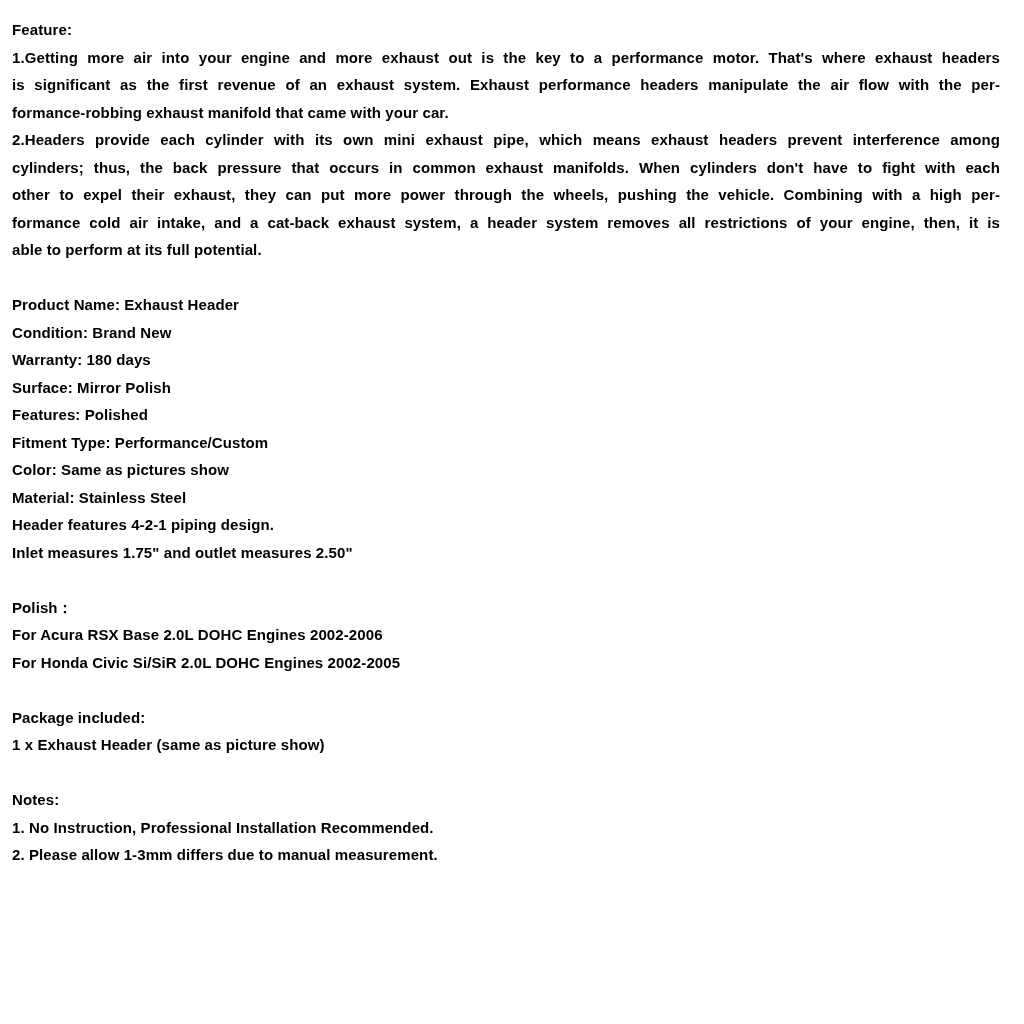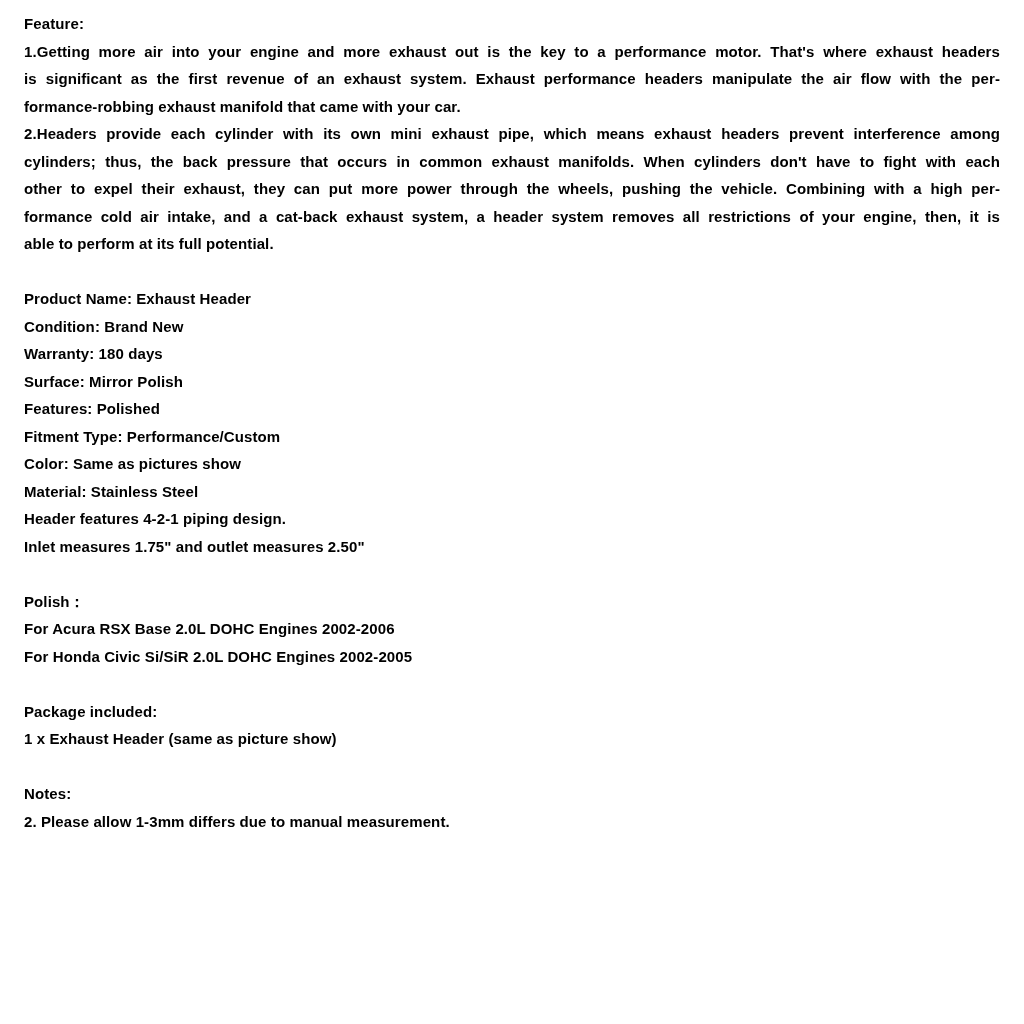"Feature:" .doc { margin-left: 12px -> none; padding: 10px 24px 0 12px -> 16px 24px 0 12px }
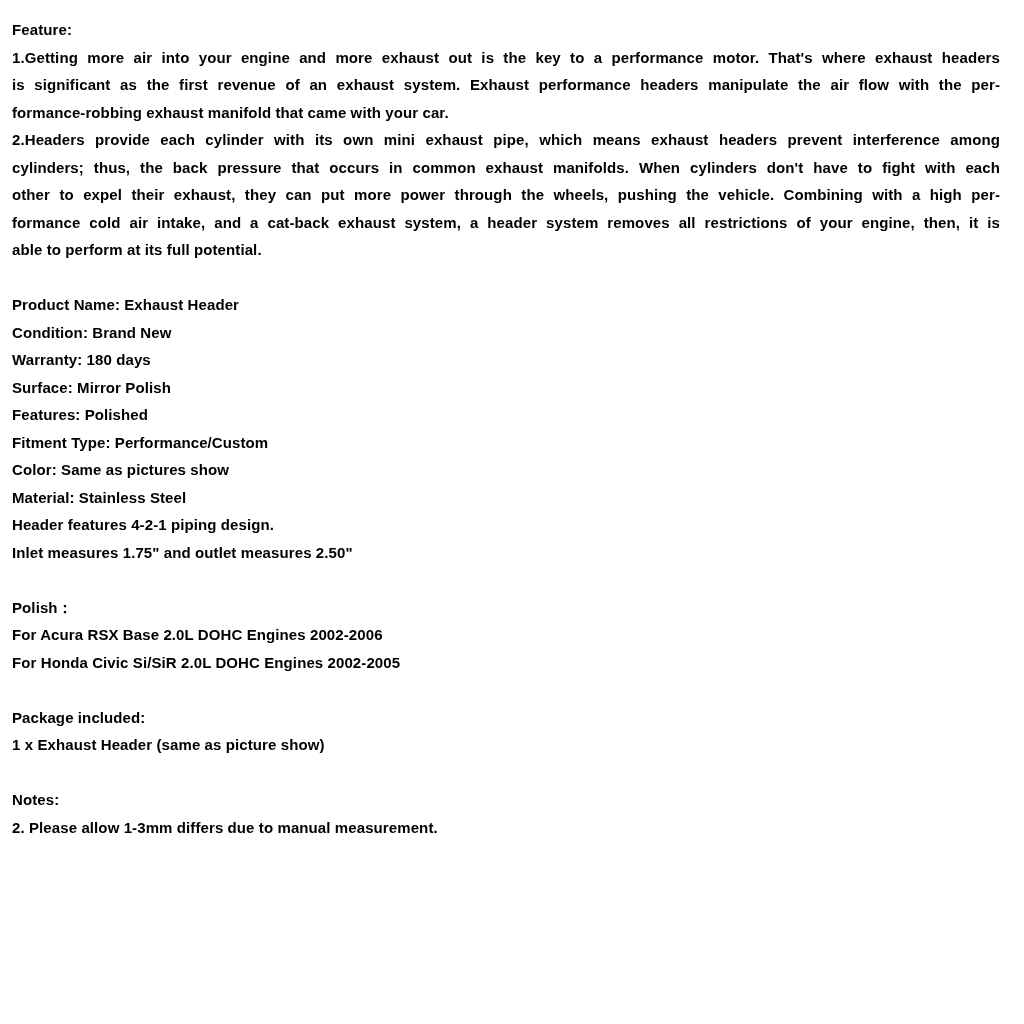"1. No Instruction, Professional" div.line { html: none -> <div>1. No Instruction, Professional Installation Recommended.</div> }
